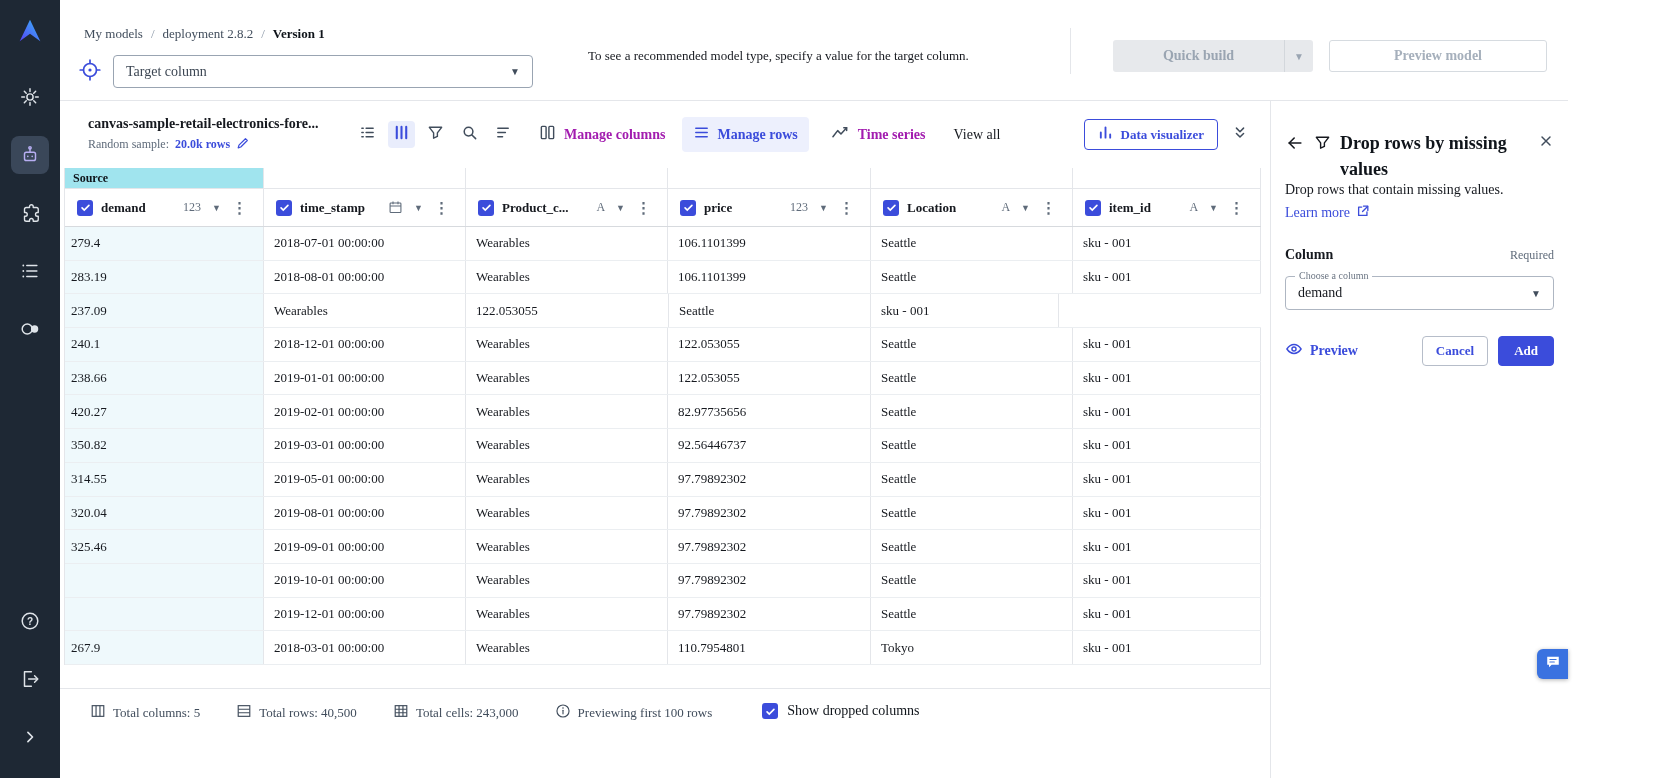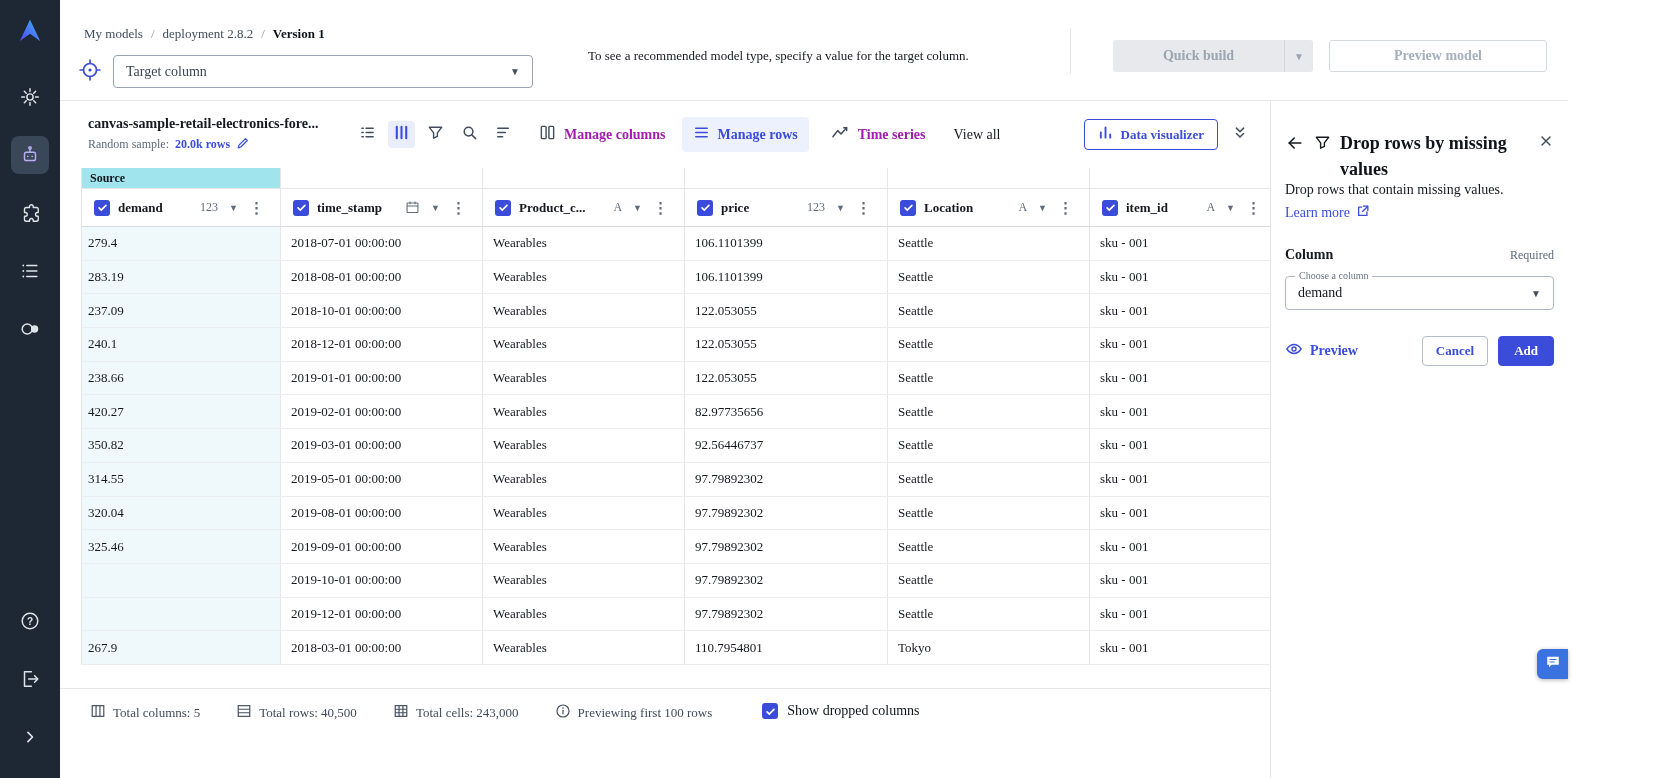"Source" .table-wrap { padding-left: 21px -> 4px }
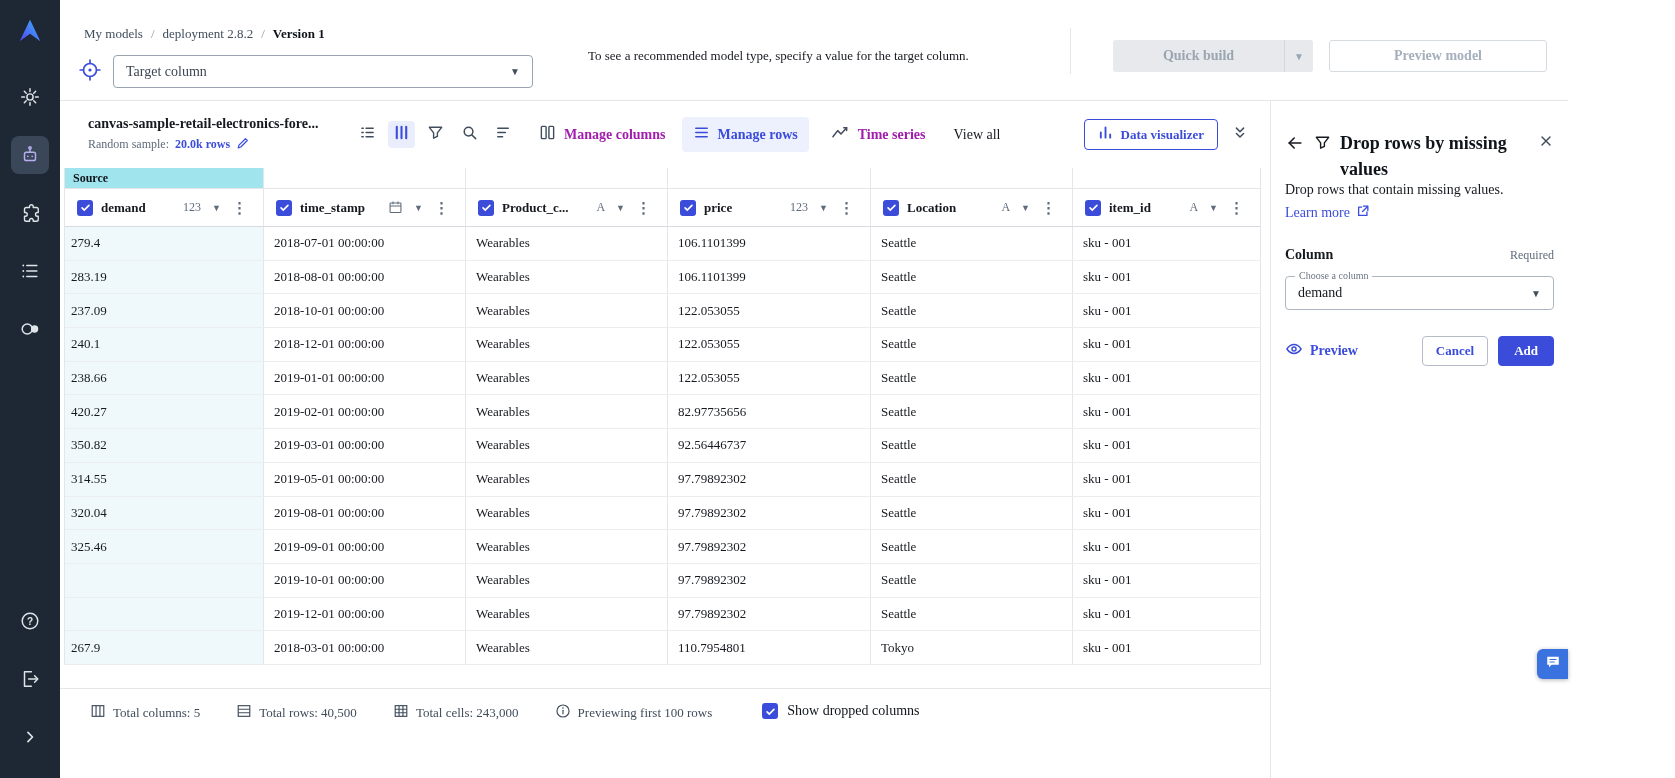"2018-10-01 00:00:00" div.cell { html: <div>2018-10-01 00:00:00</div> -> none }
